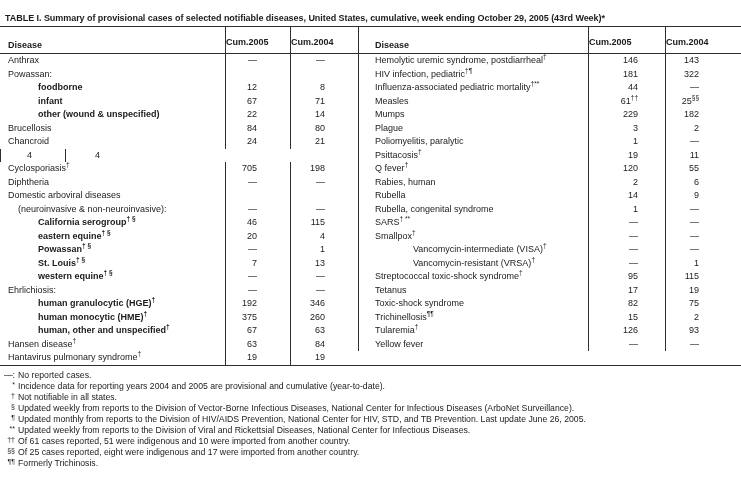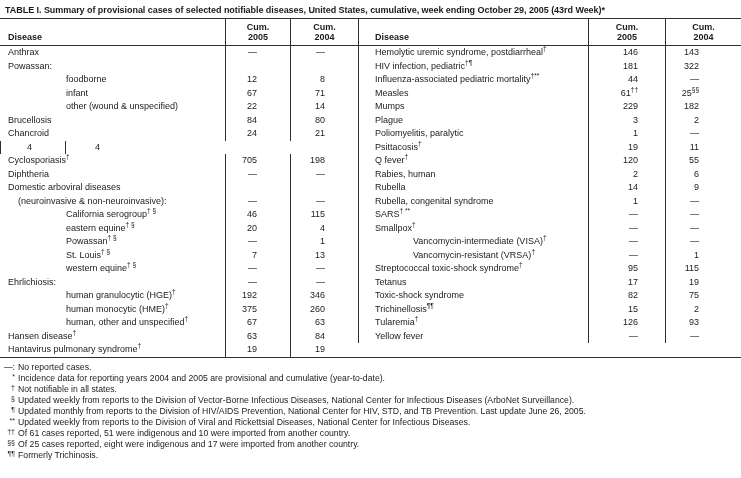"TABLE I. Summary of provisional" .title { margin: 5px 0 3px 5px -> 13px 0 3px 5px }
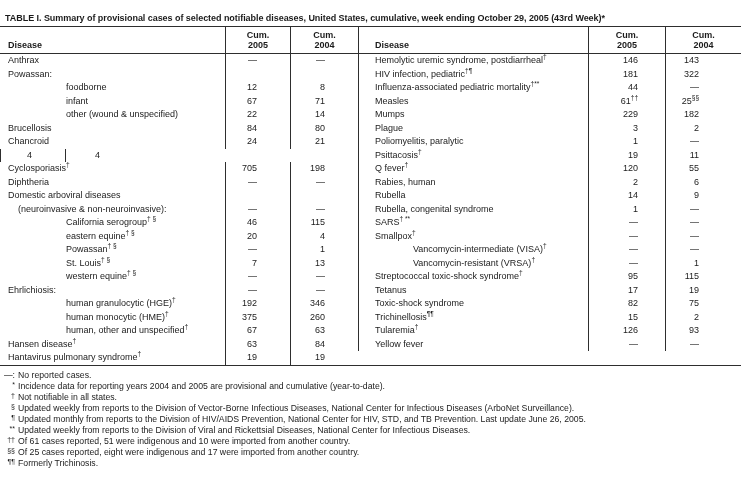"Cum." .valh { flex-direction: column -> row }
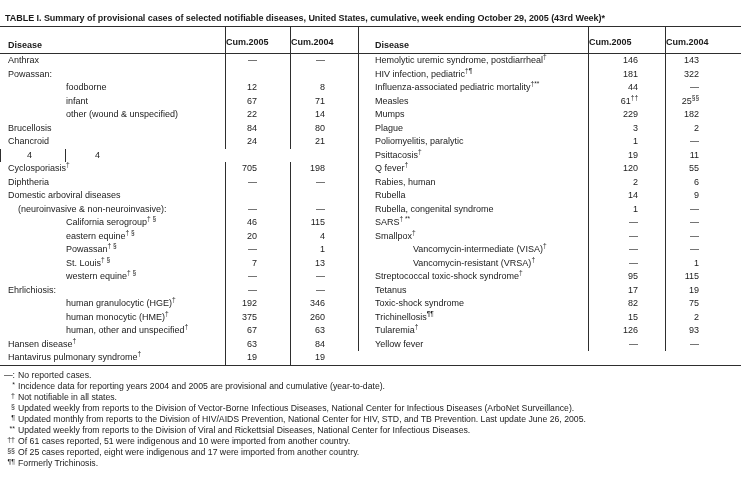"foodborne" .left .lbl.ind2 { font-weight: none -> bold; padding-left: 66px -> 38px }
